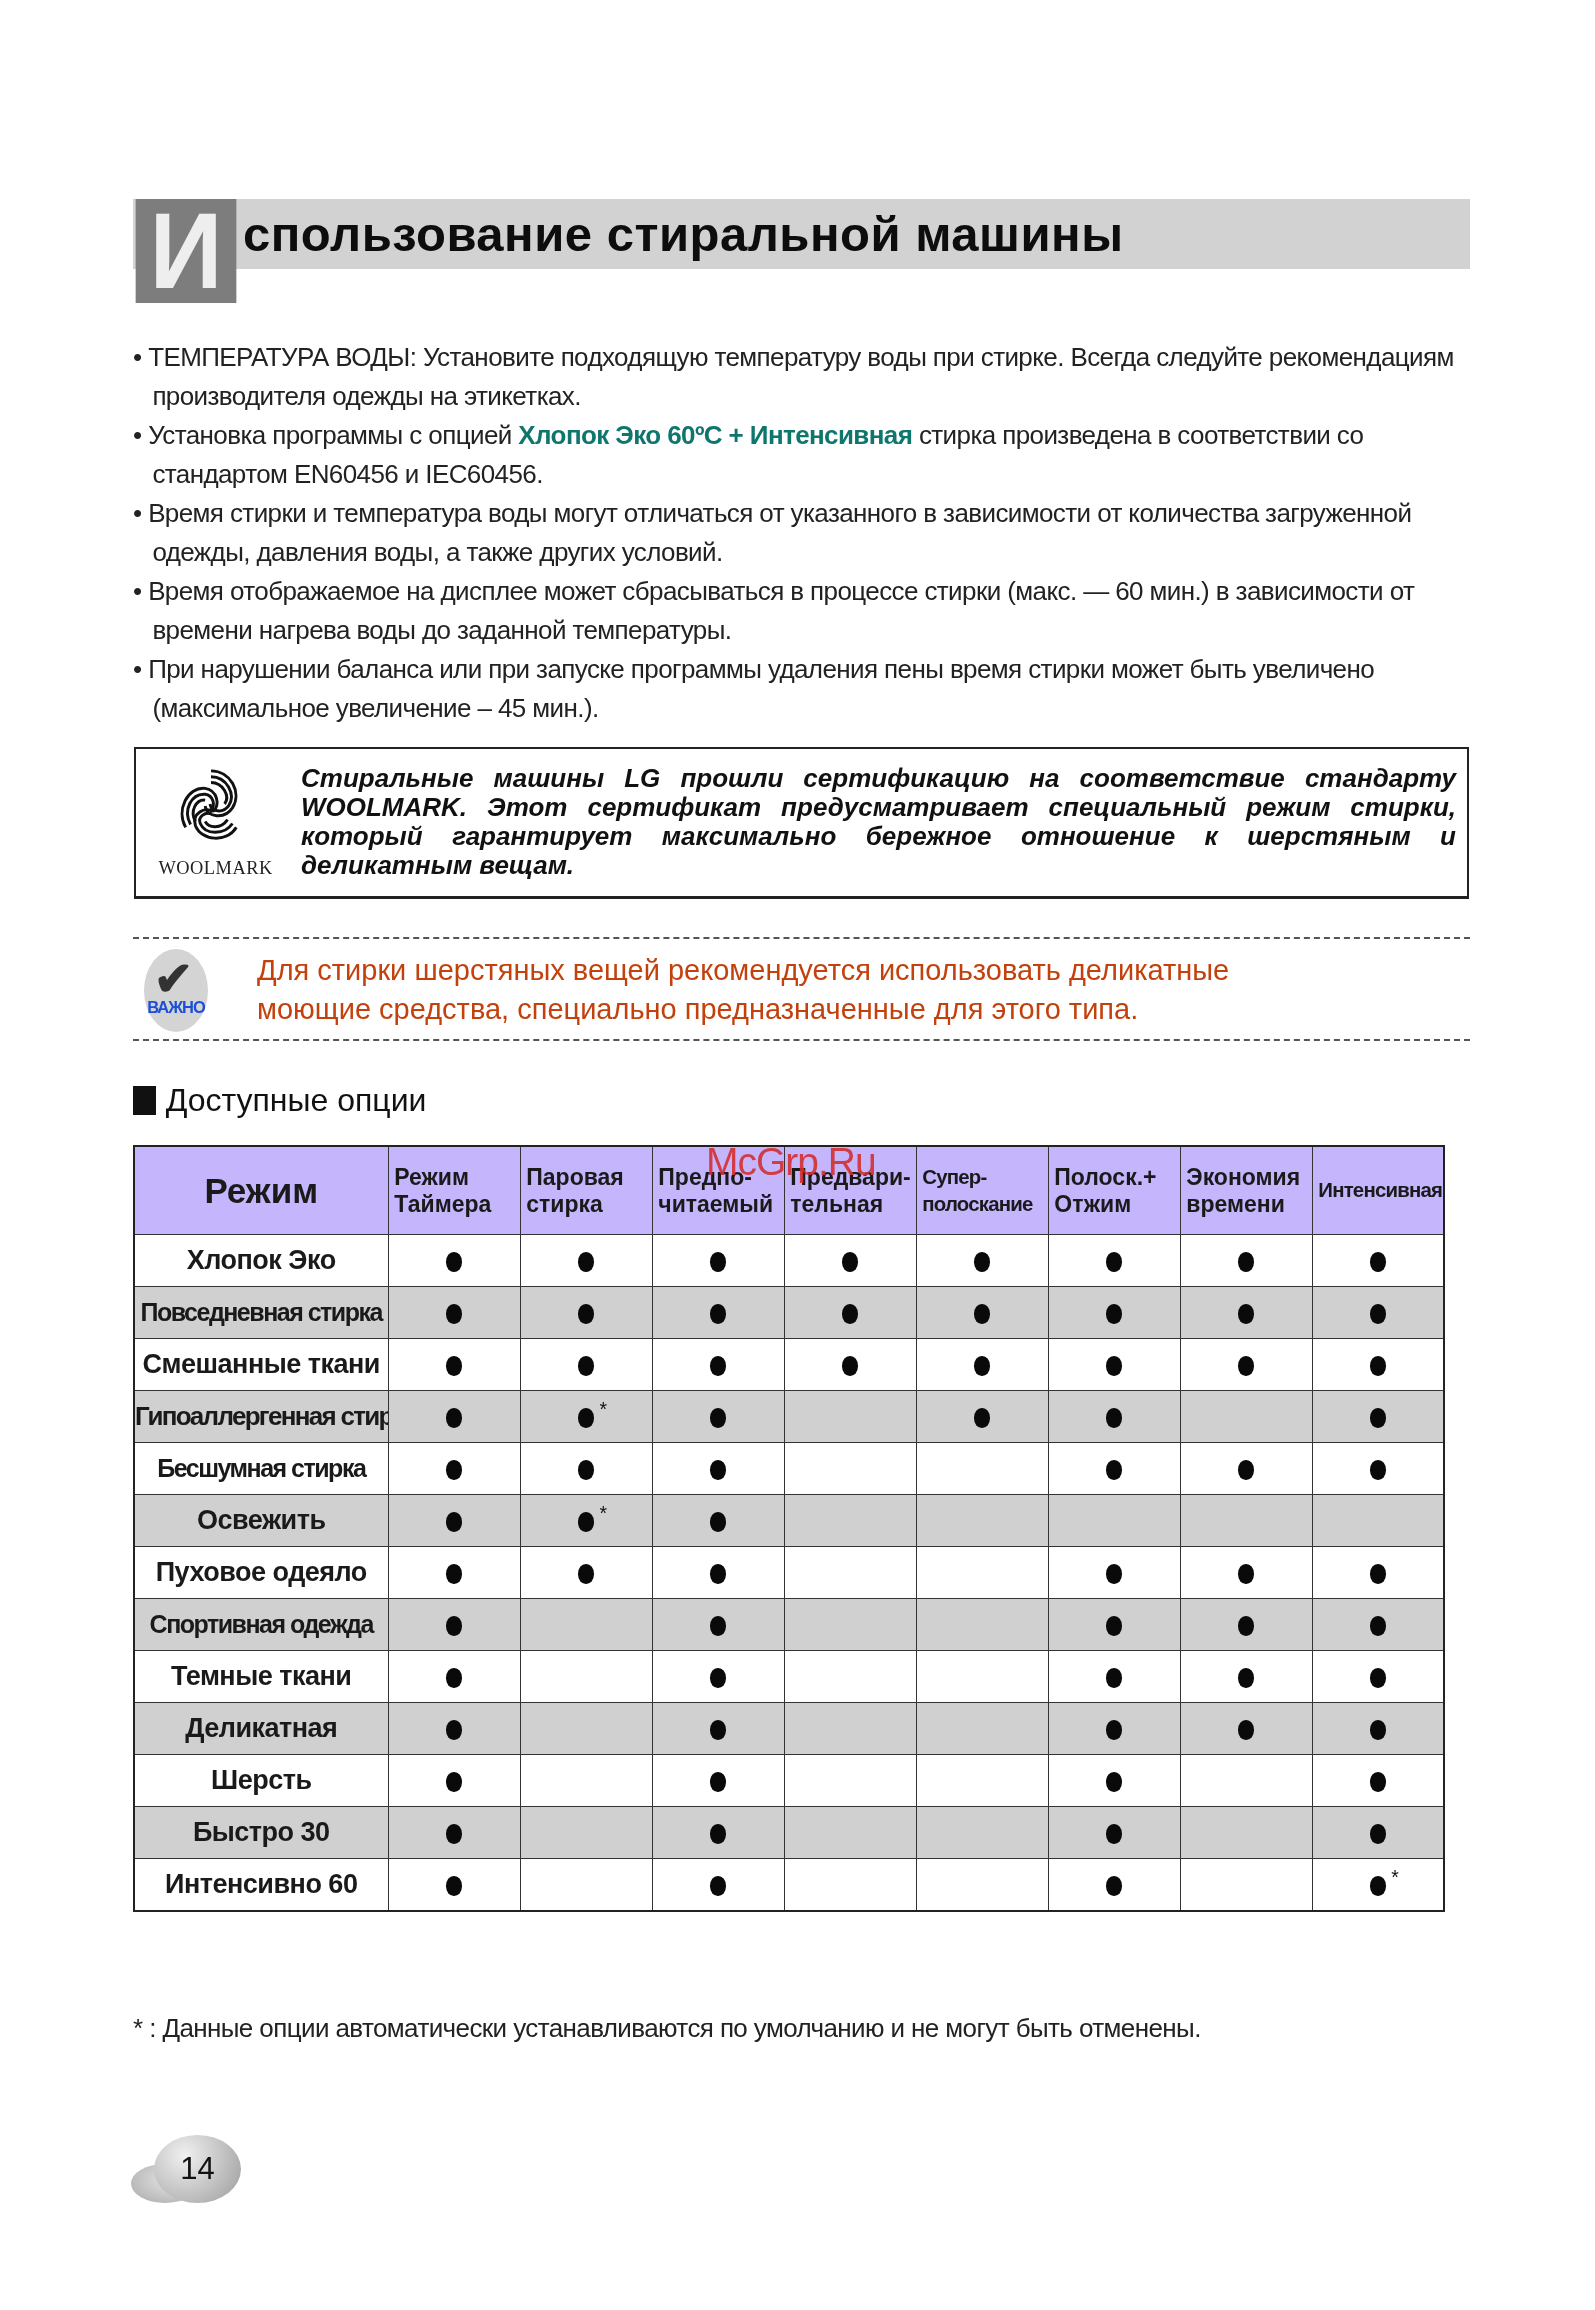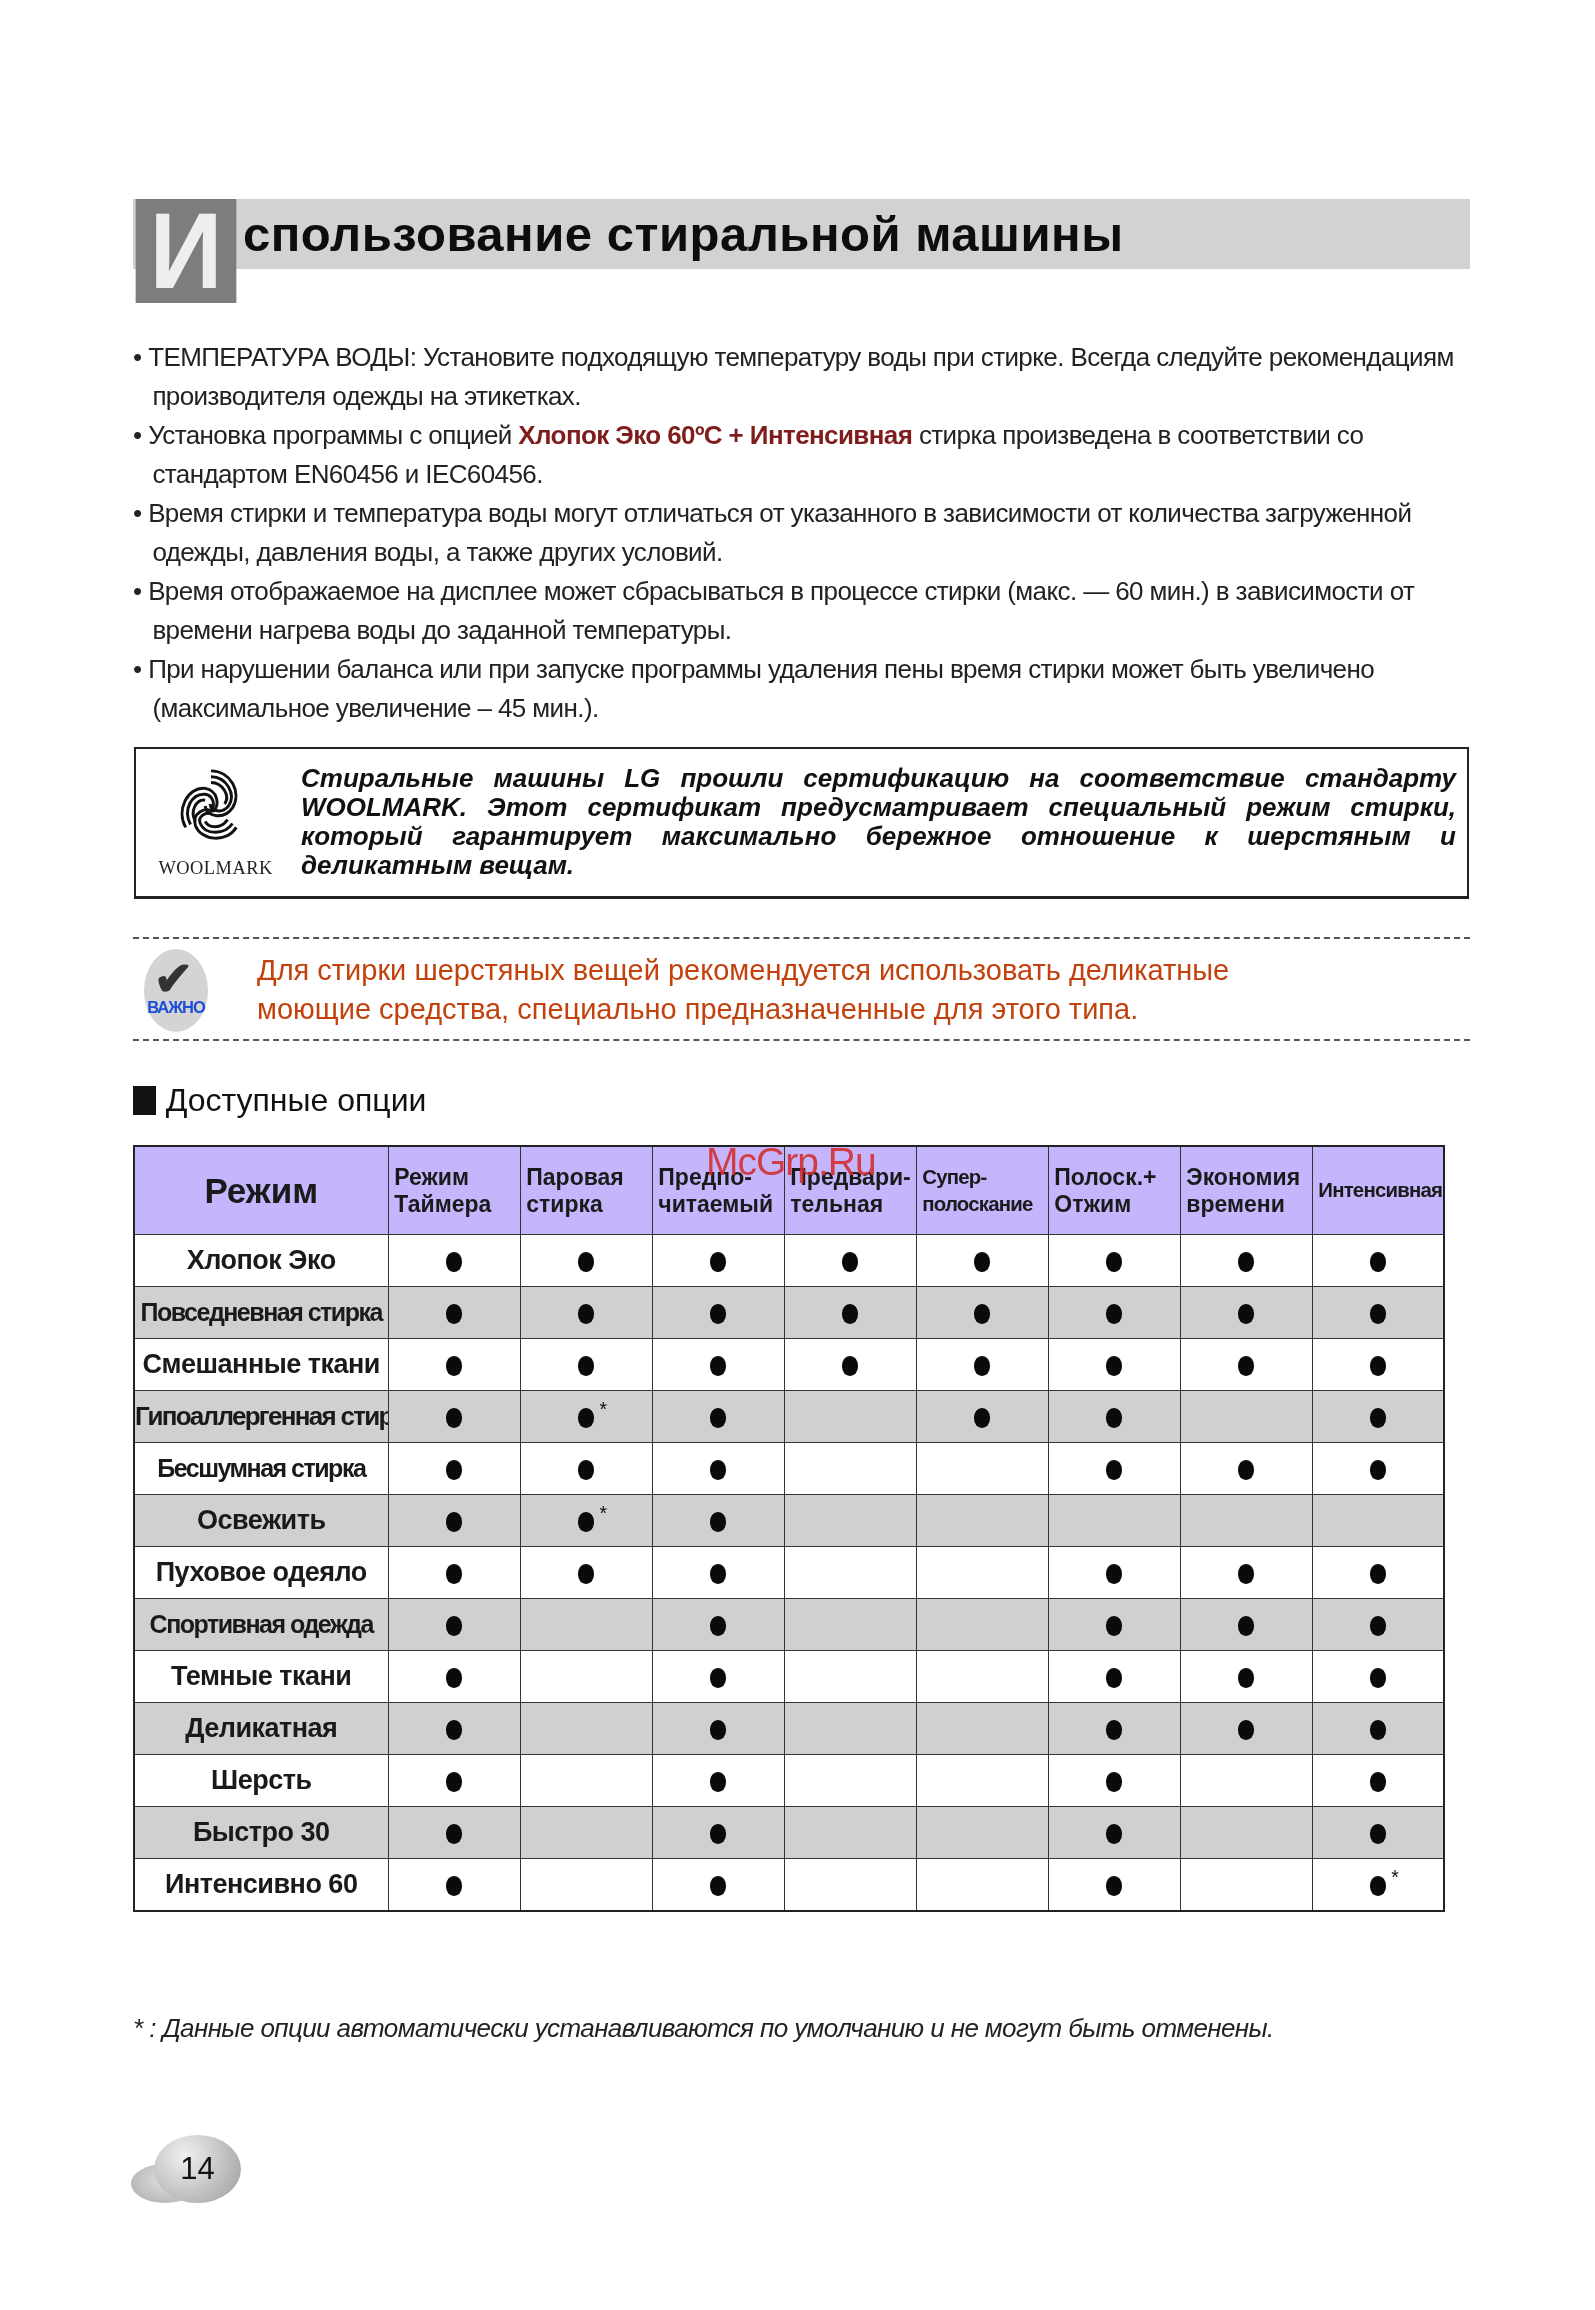"Хлопок Эко 60ºC + Интенсивная" .bullet b { color: #7f1d1d -> #0f766e }
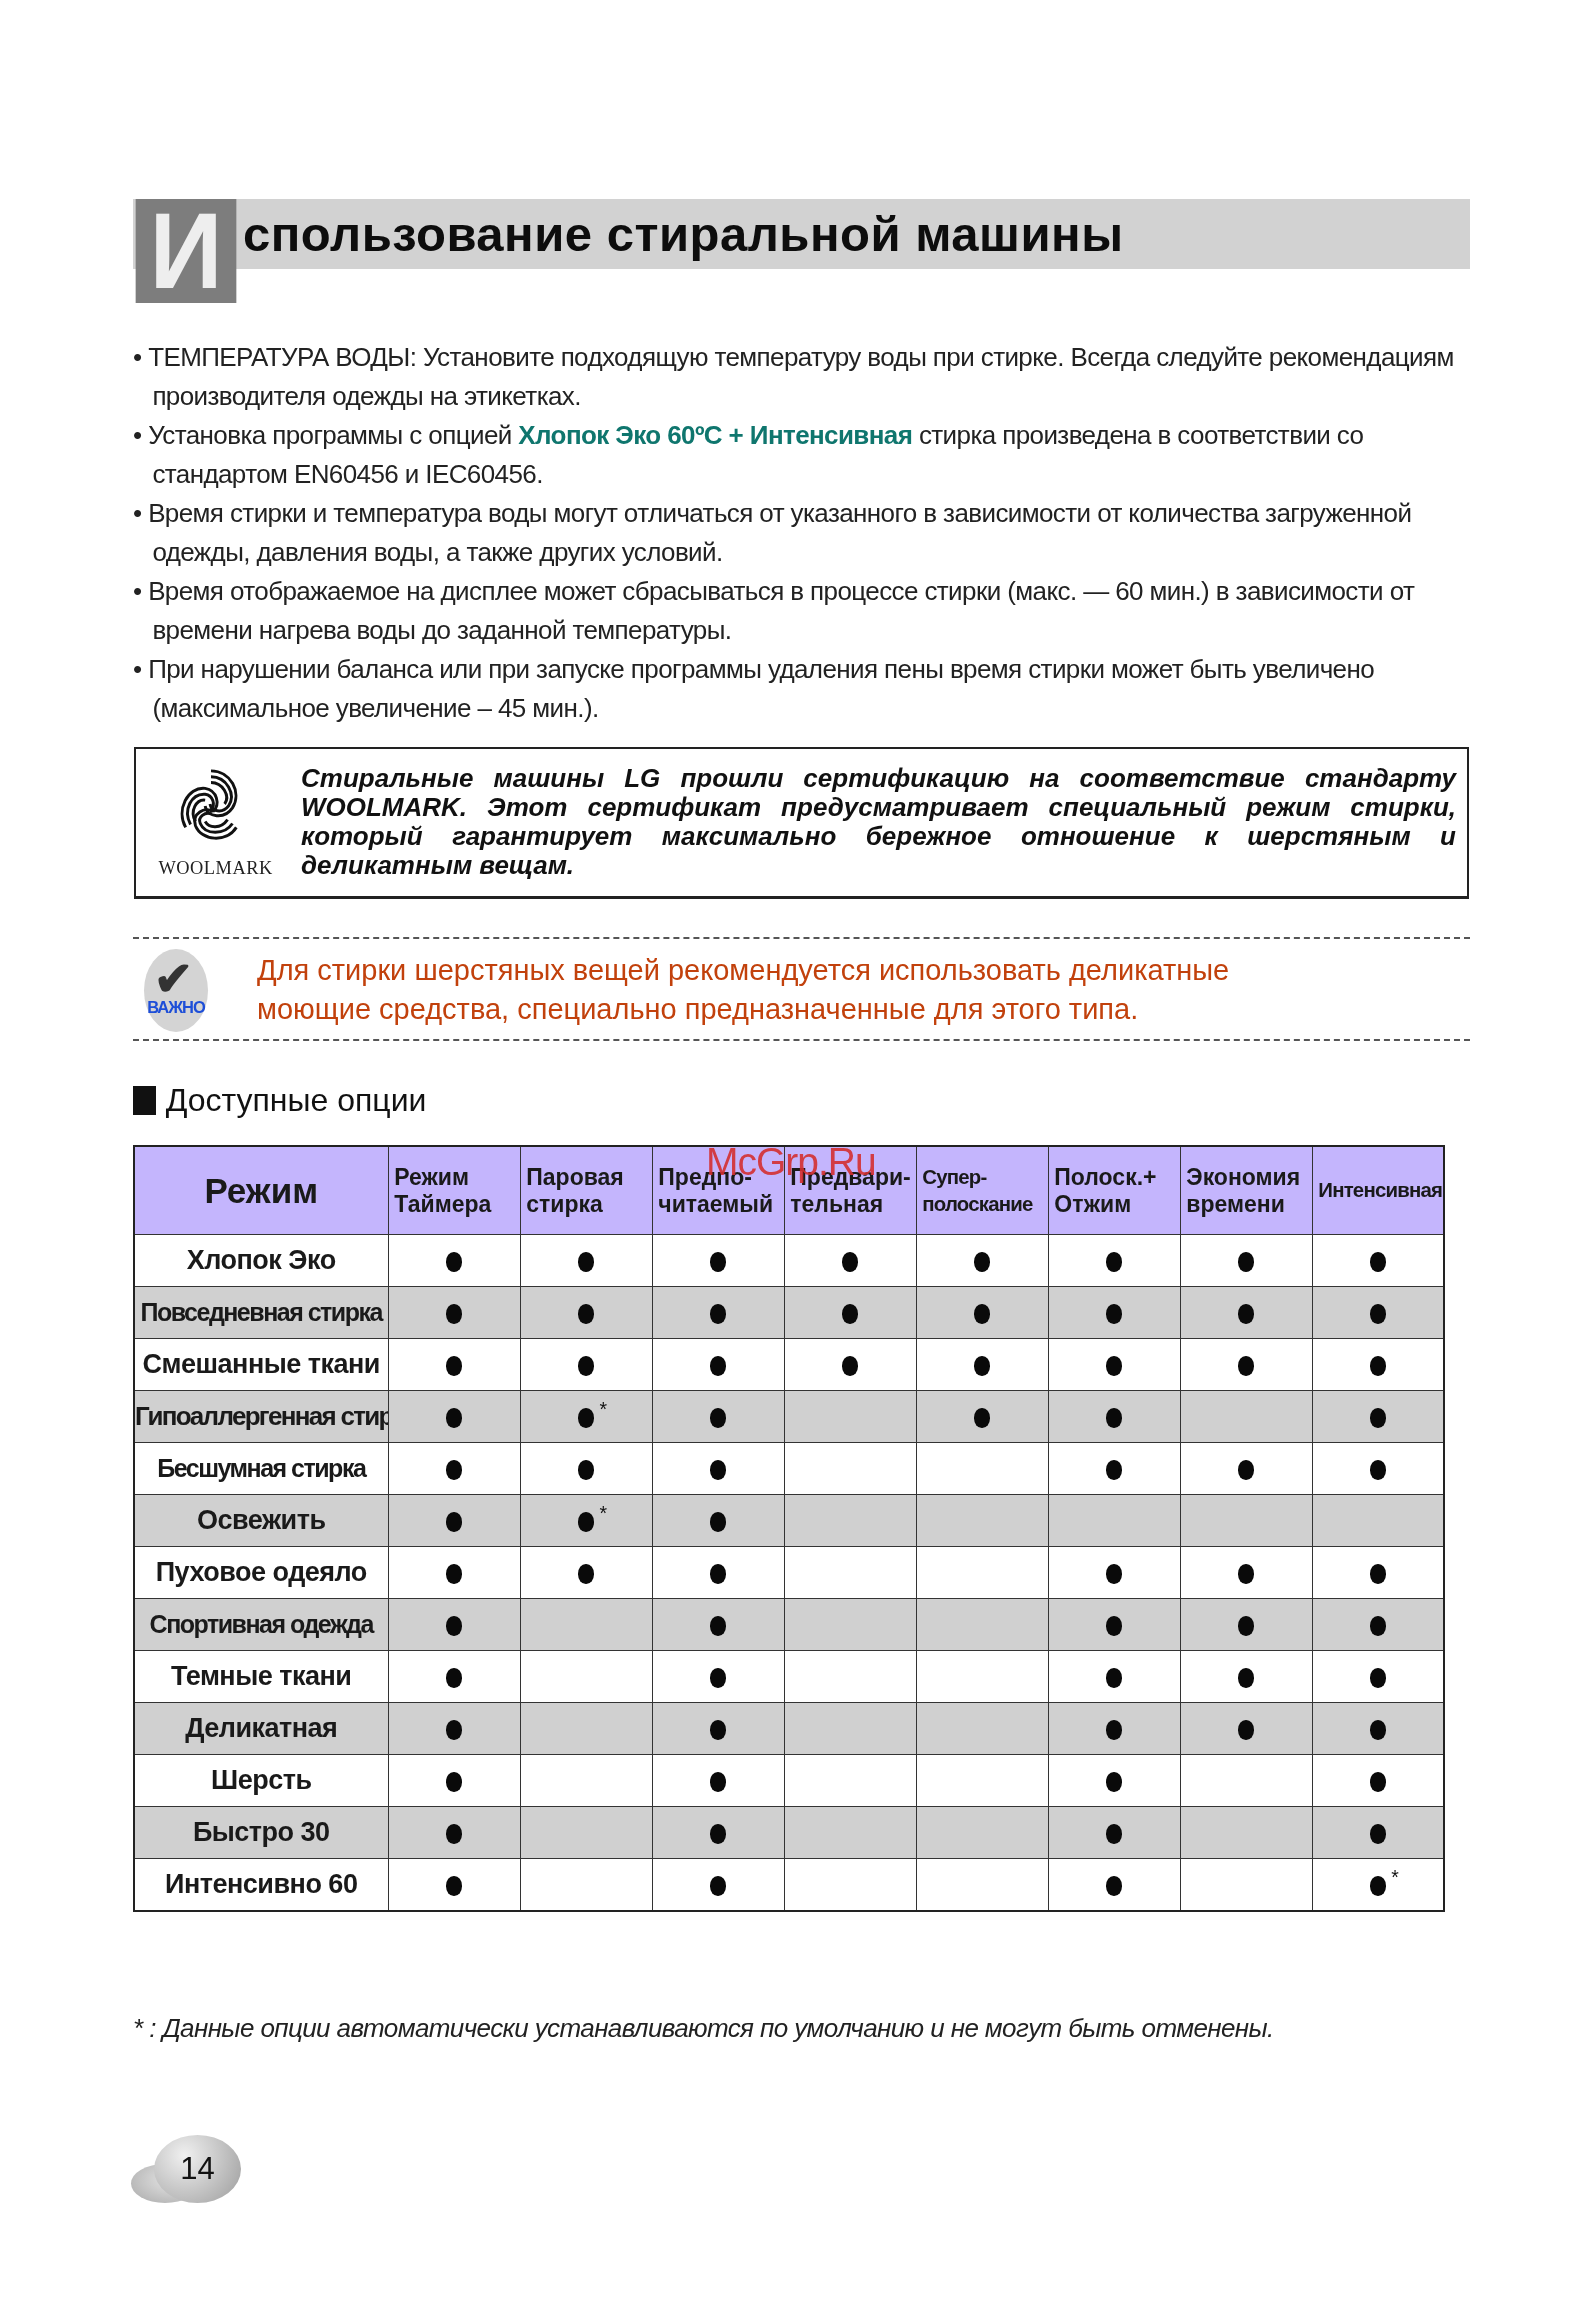"* : Данные опции автоматически" .footnote { font-style: italic -> none }
